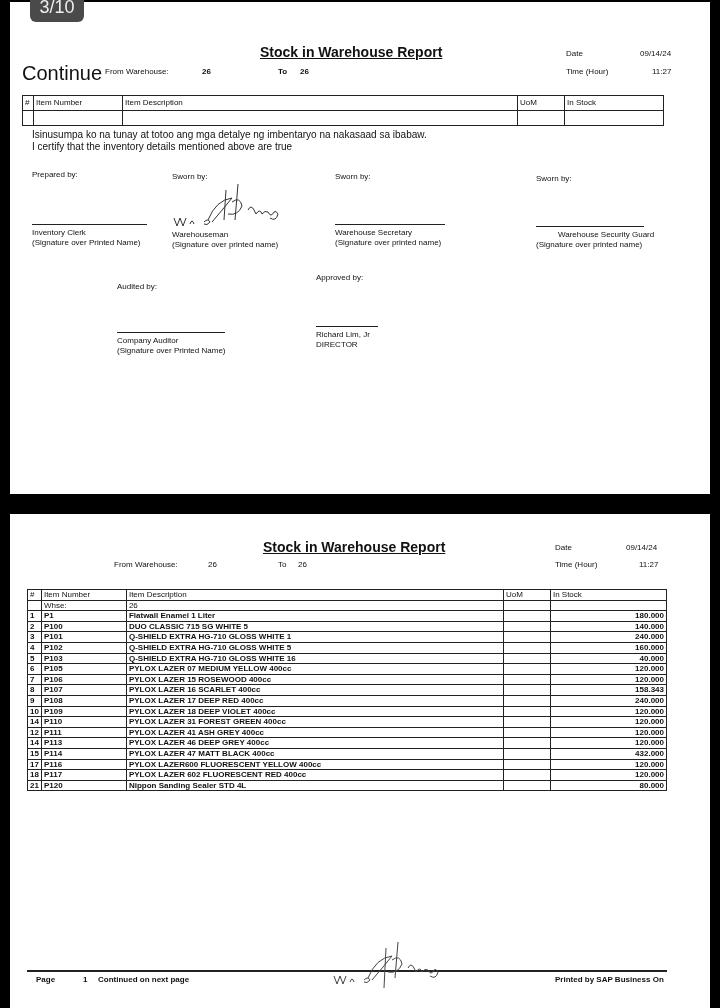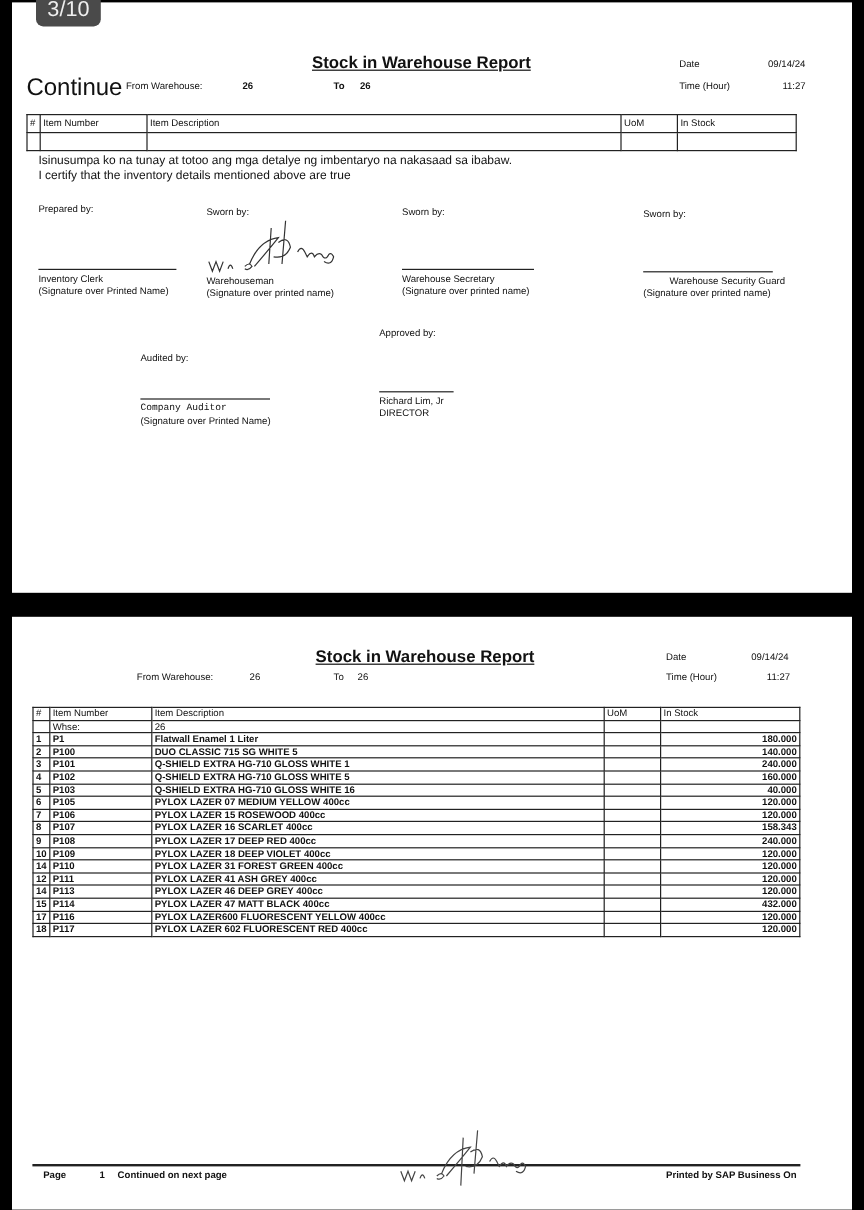"Audited by:" div.abs { top: 292px -> 280px }
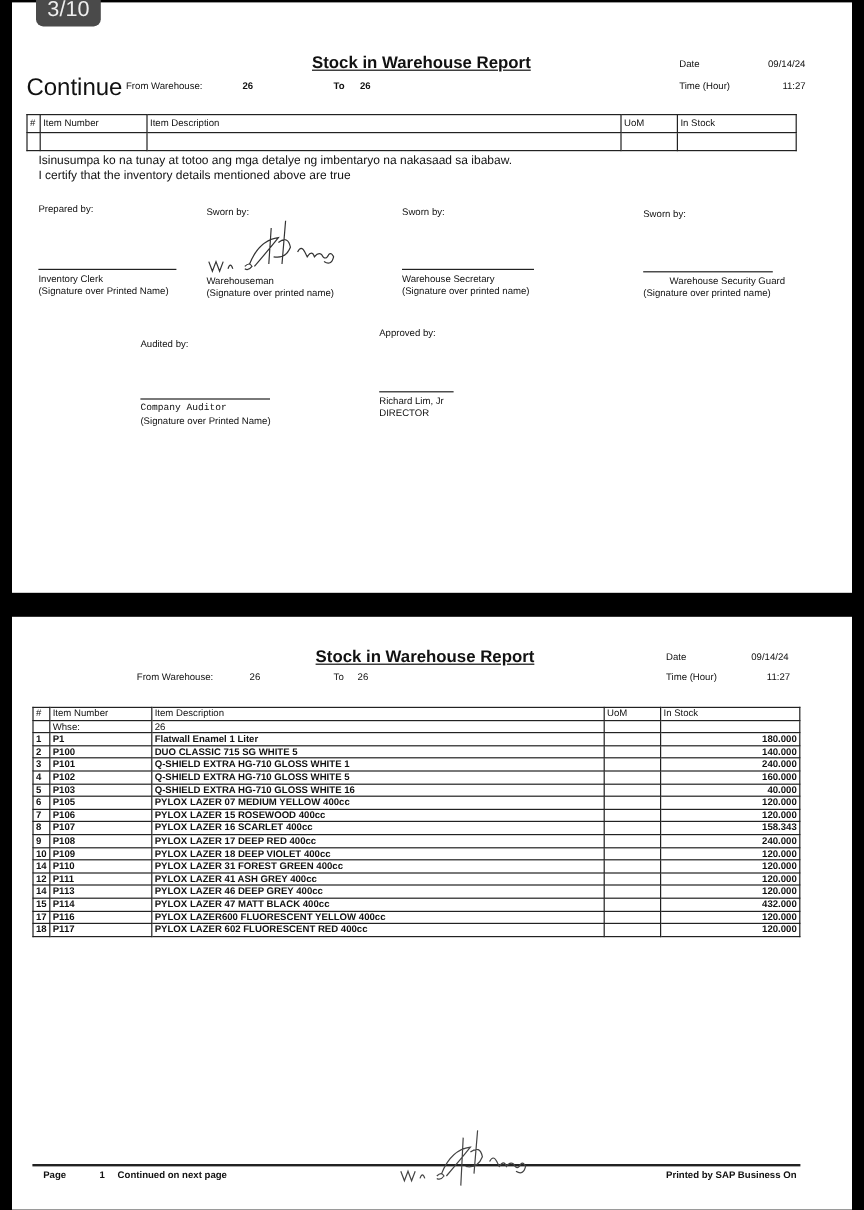"Company Auditor" div.abs { font-family: Liberation Mono, monospace -> none }
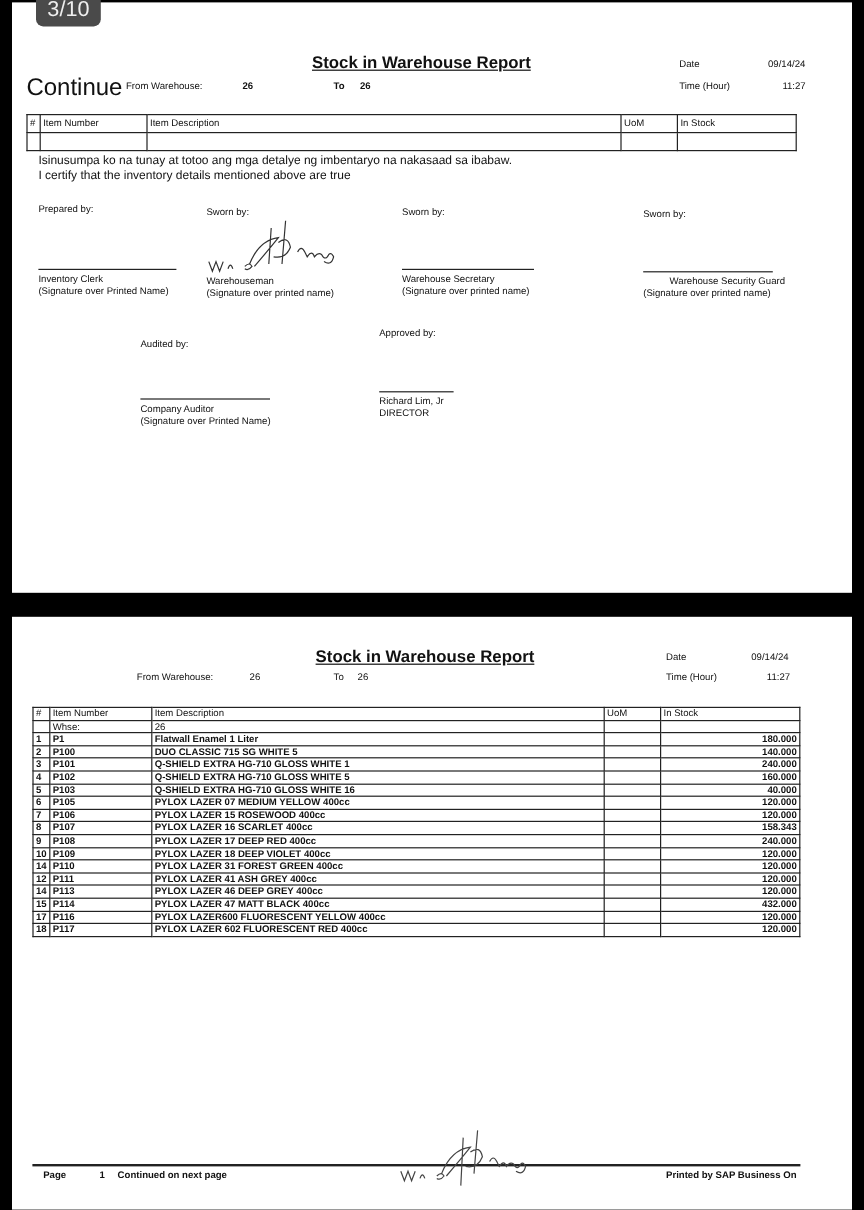"21" tr { html: none -> <tr> <td>21</td> <td>P120</td> <td>Nippon Sanding Sealer STD 4L</td> <td></td> <td>80.000</td> </tr> }
